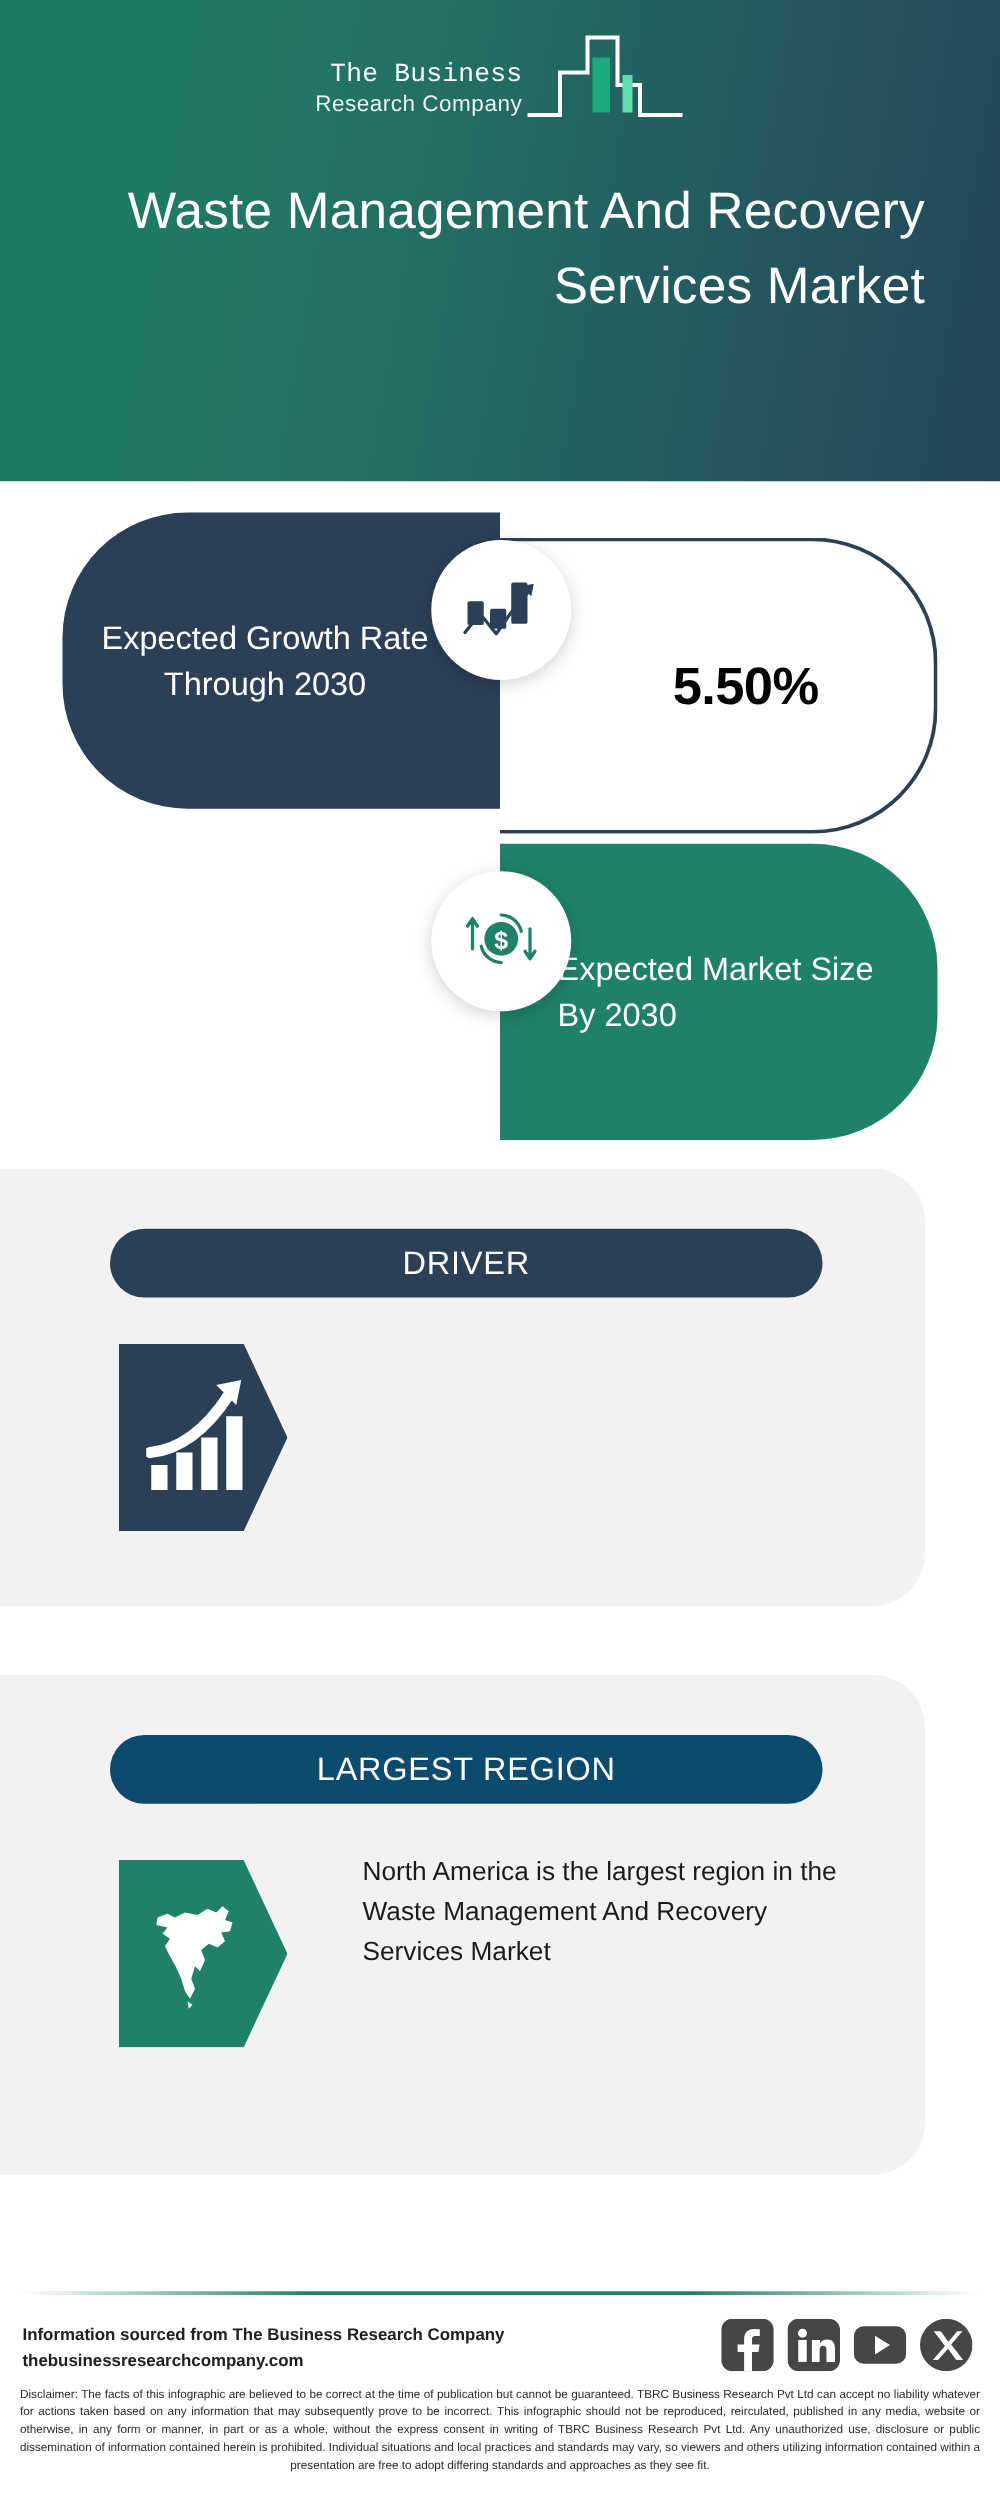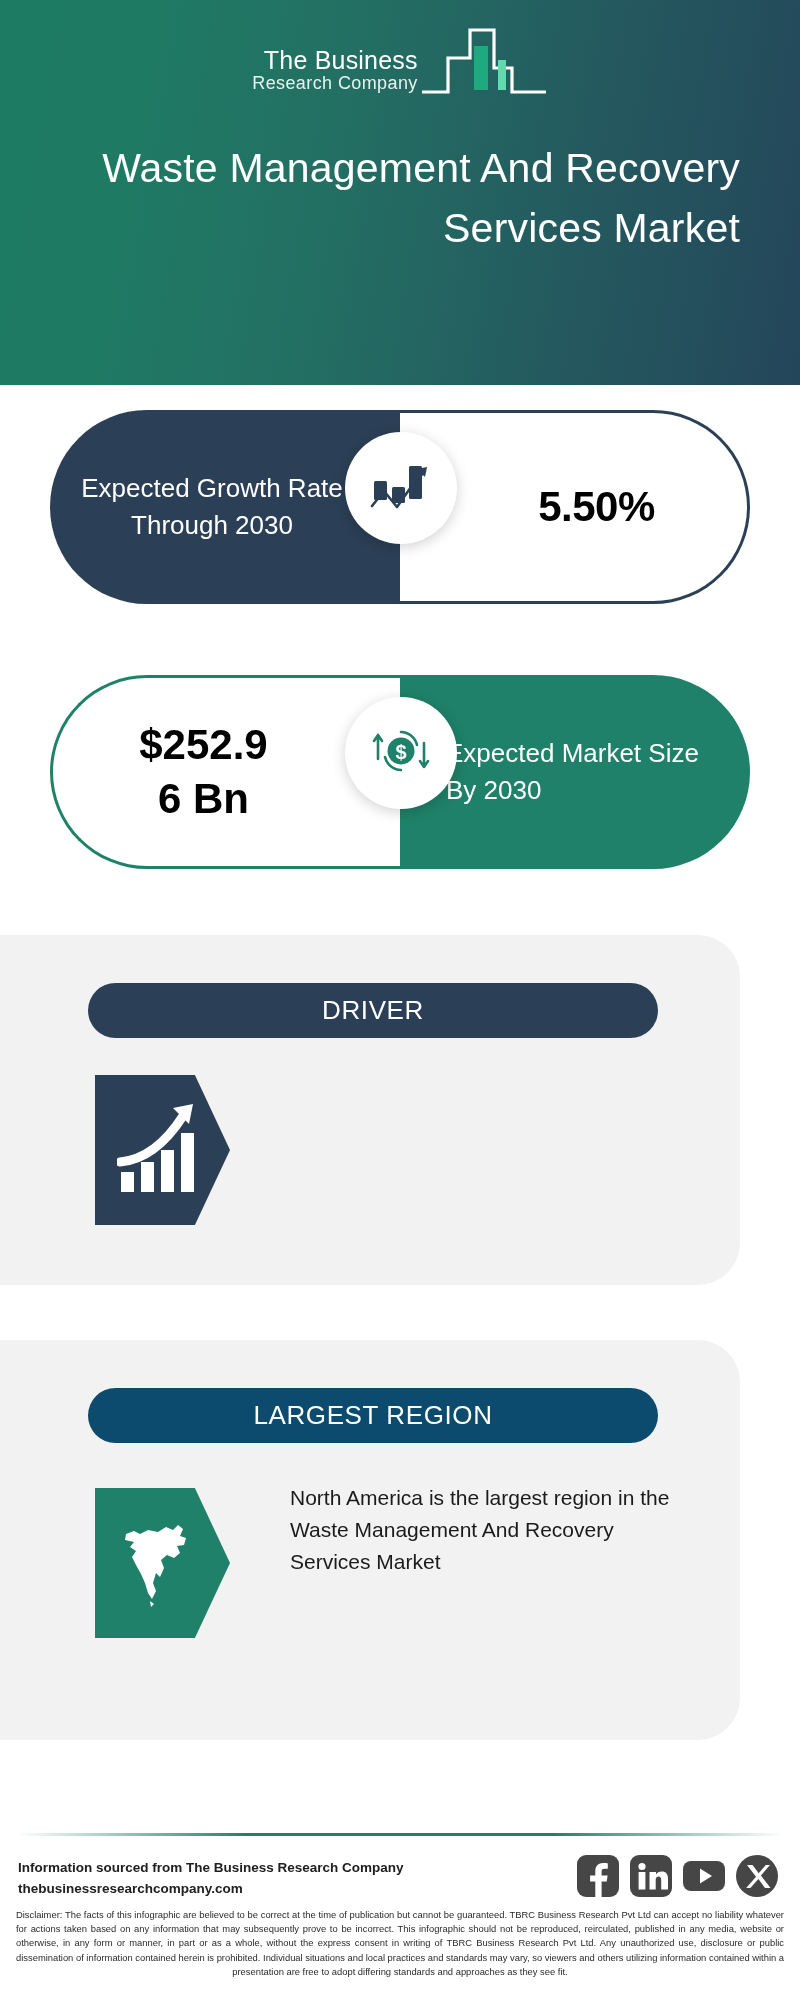"The Business" .logo-text .l1 { font-family: Liberation Sans, sans-serif -> Liberation Mono, monospace; font-size: 25px -> 21px }
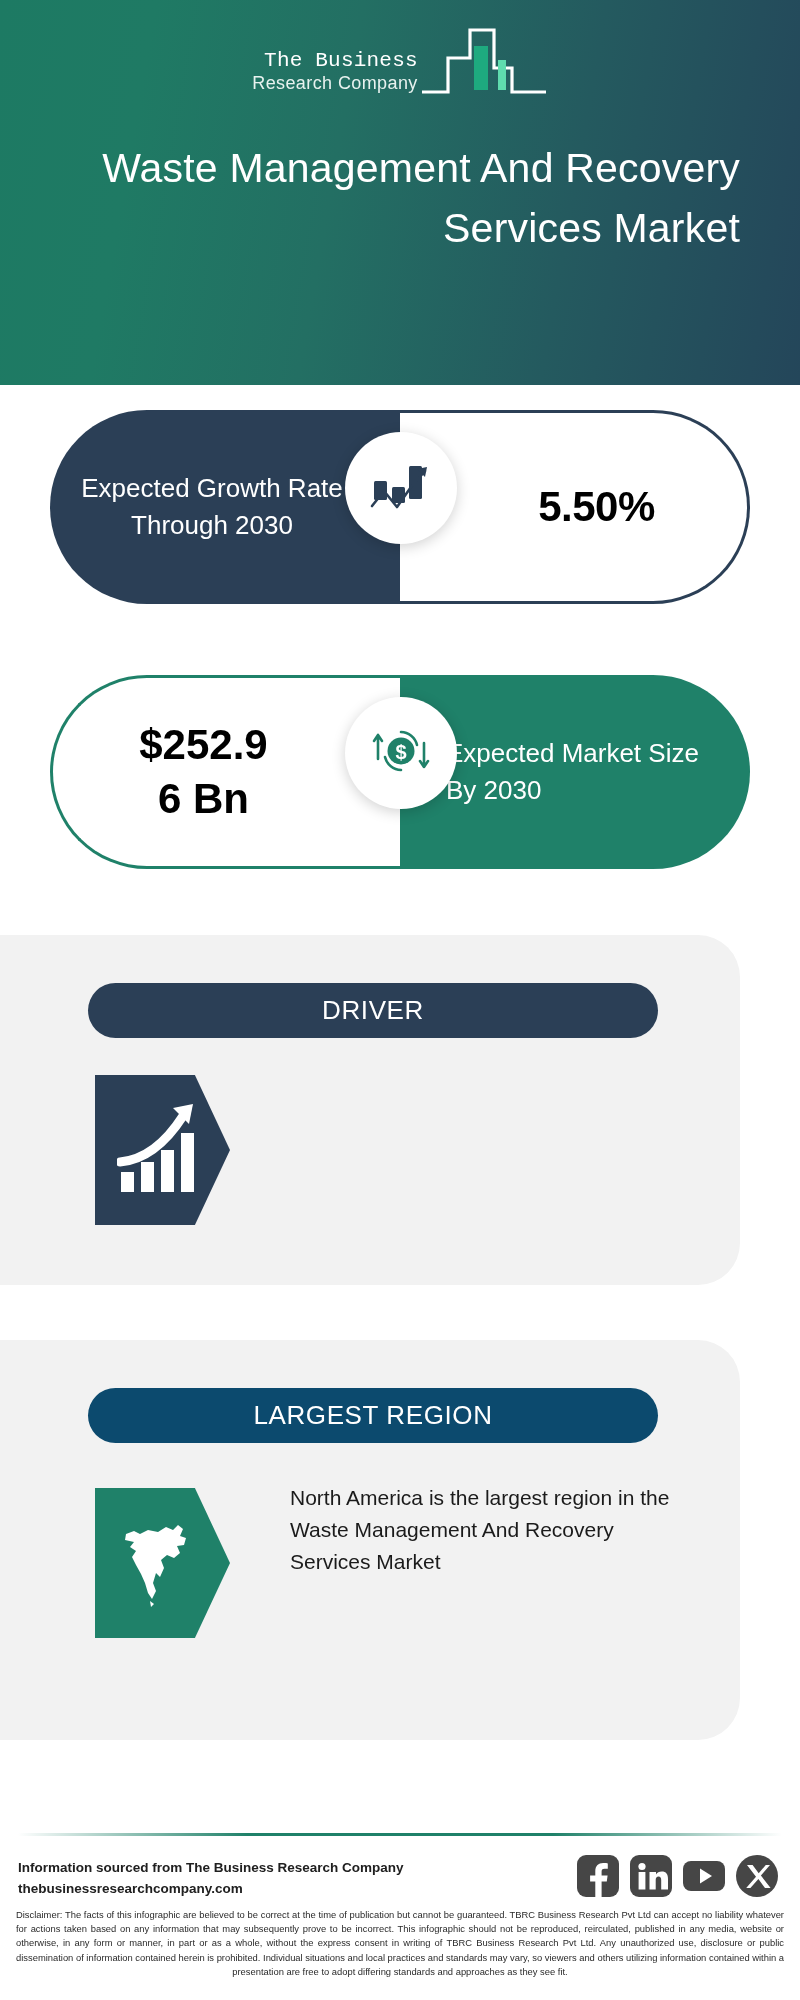"Expected Growth Rate Through 2030" .stat .half-left, .stat .half-right { height: 194px -> 237px }
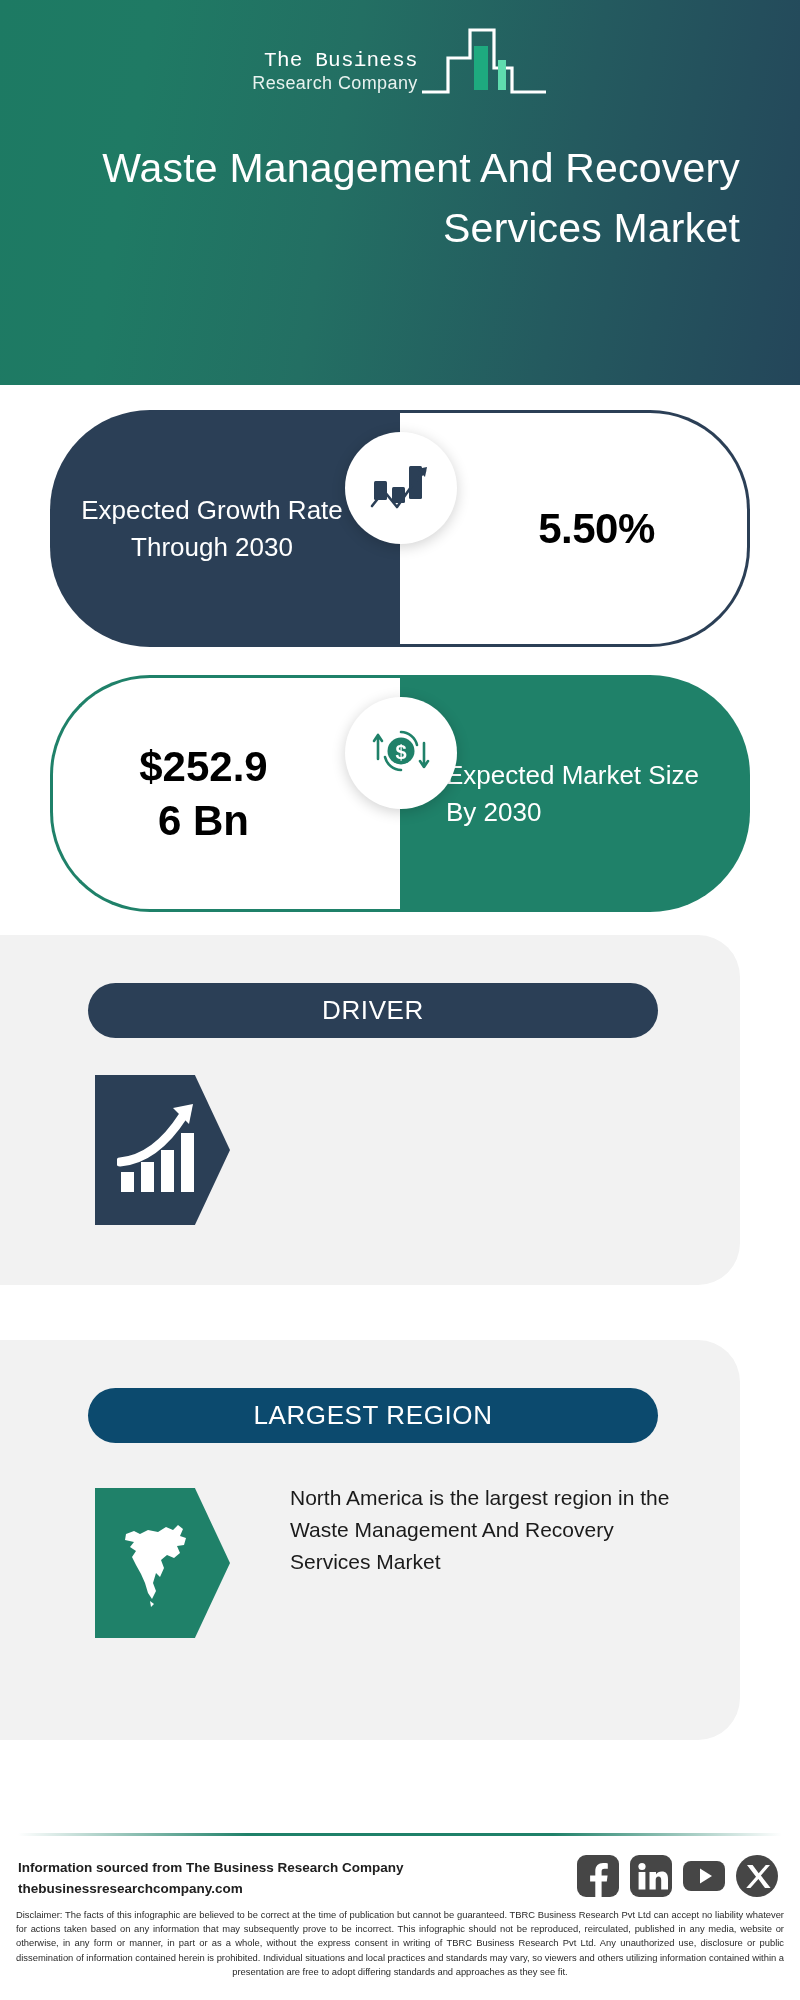"5.50%" .stat1 .half-right { margin-top: none -> 20px }
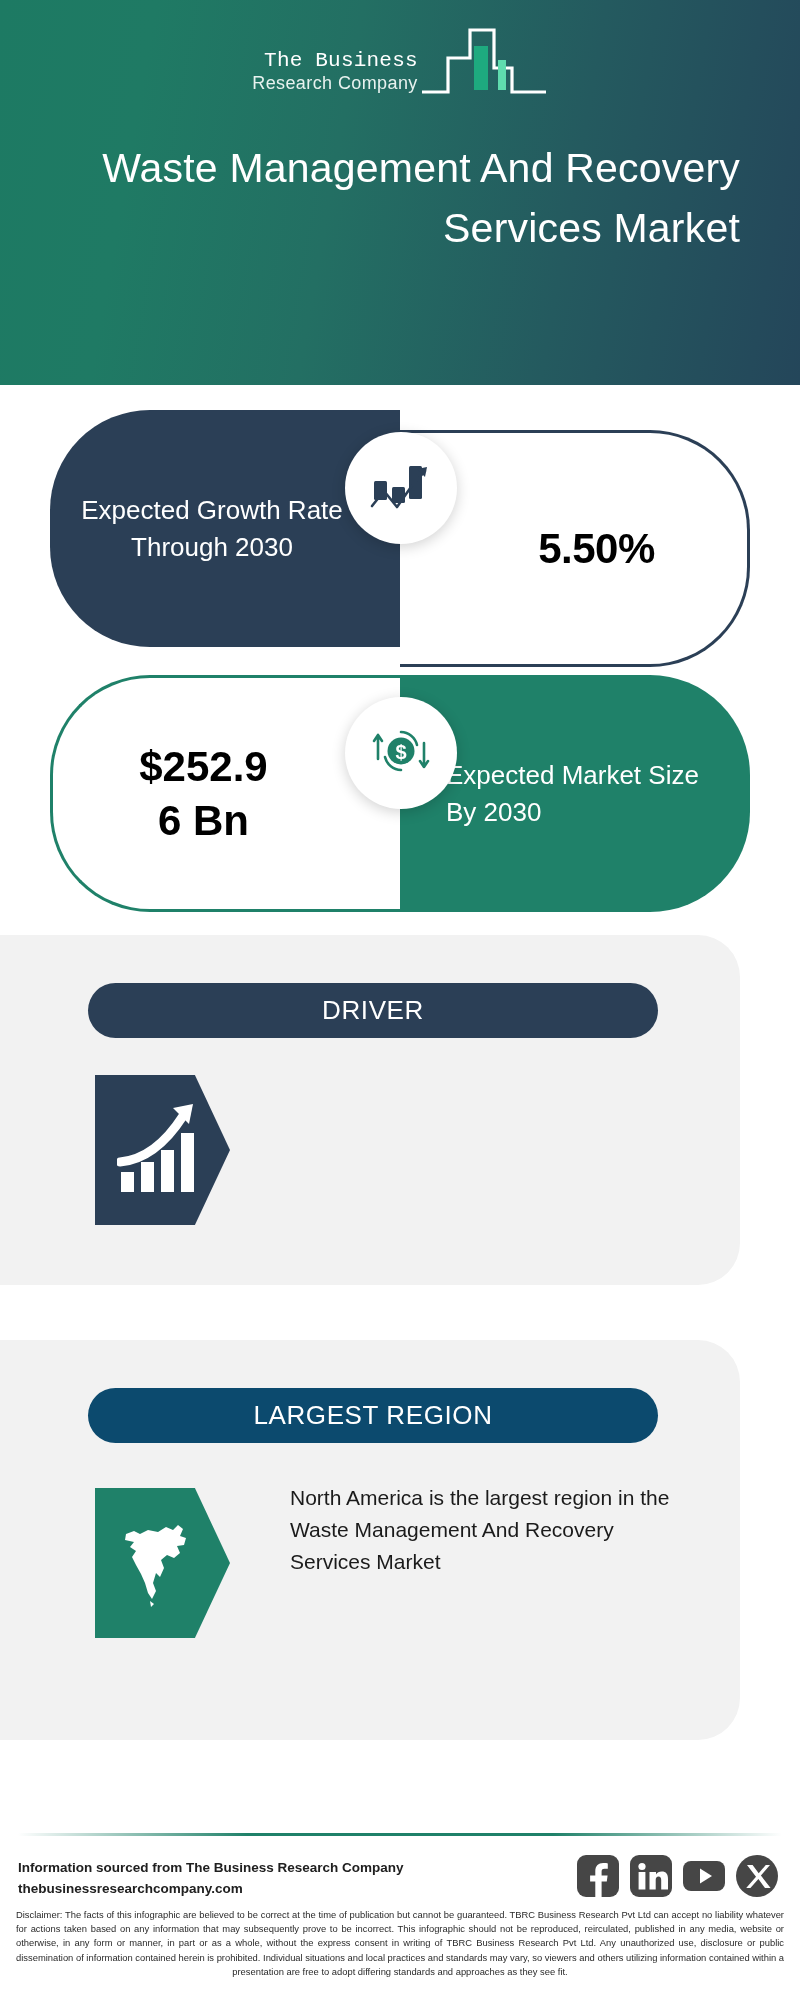"$252.9" div.half-left { html: <div> <div>$252.9<br>6 Bn</div> </div> -> none }
